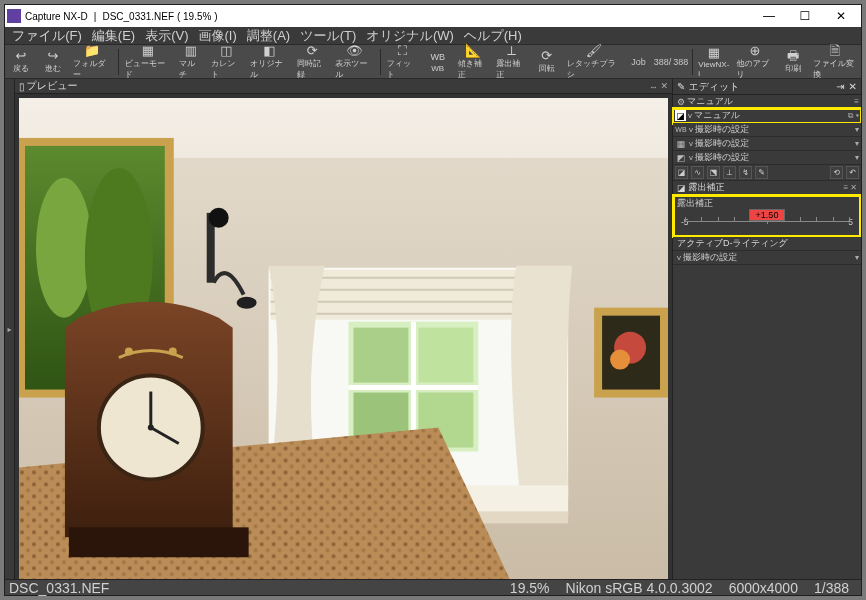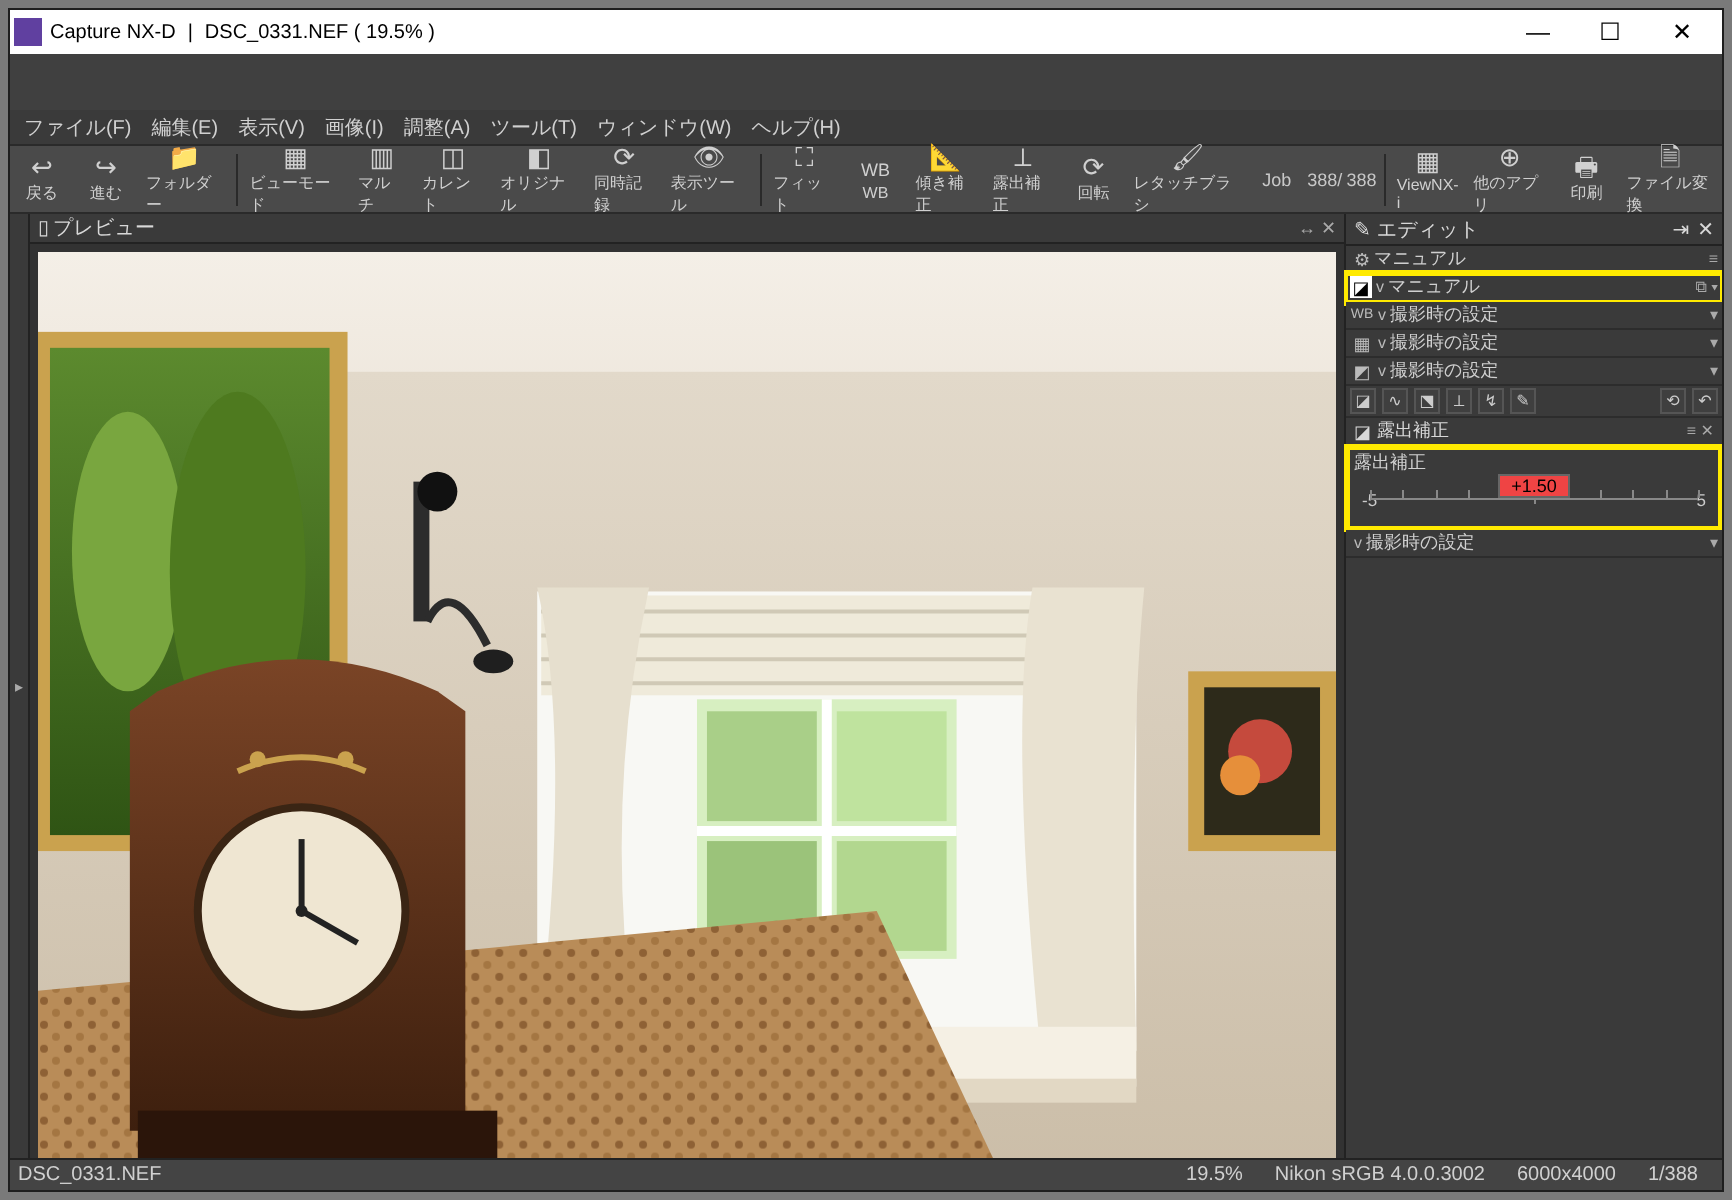"ファイル(F)" .menubar { font-size: 10px -> 13px; margin-top: 28px -> none }
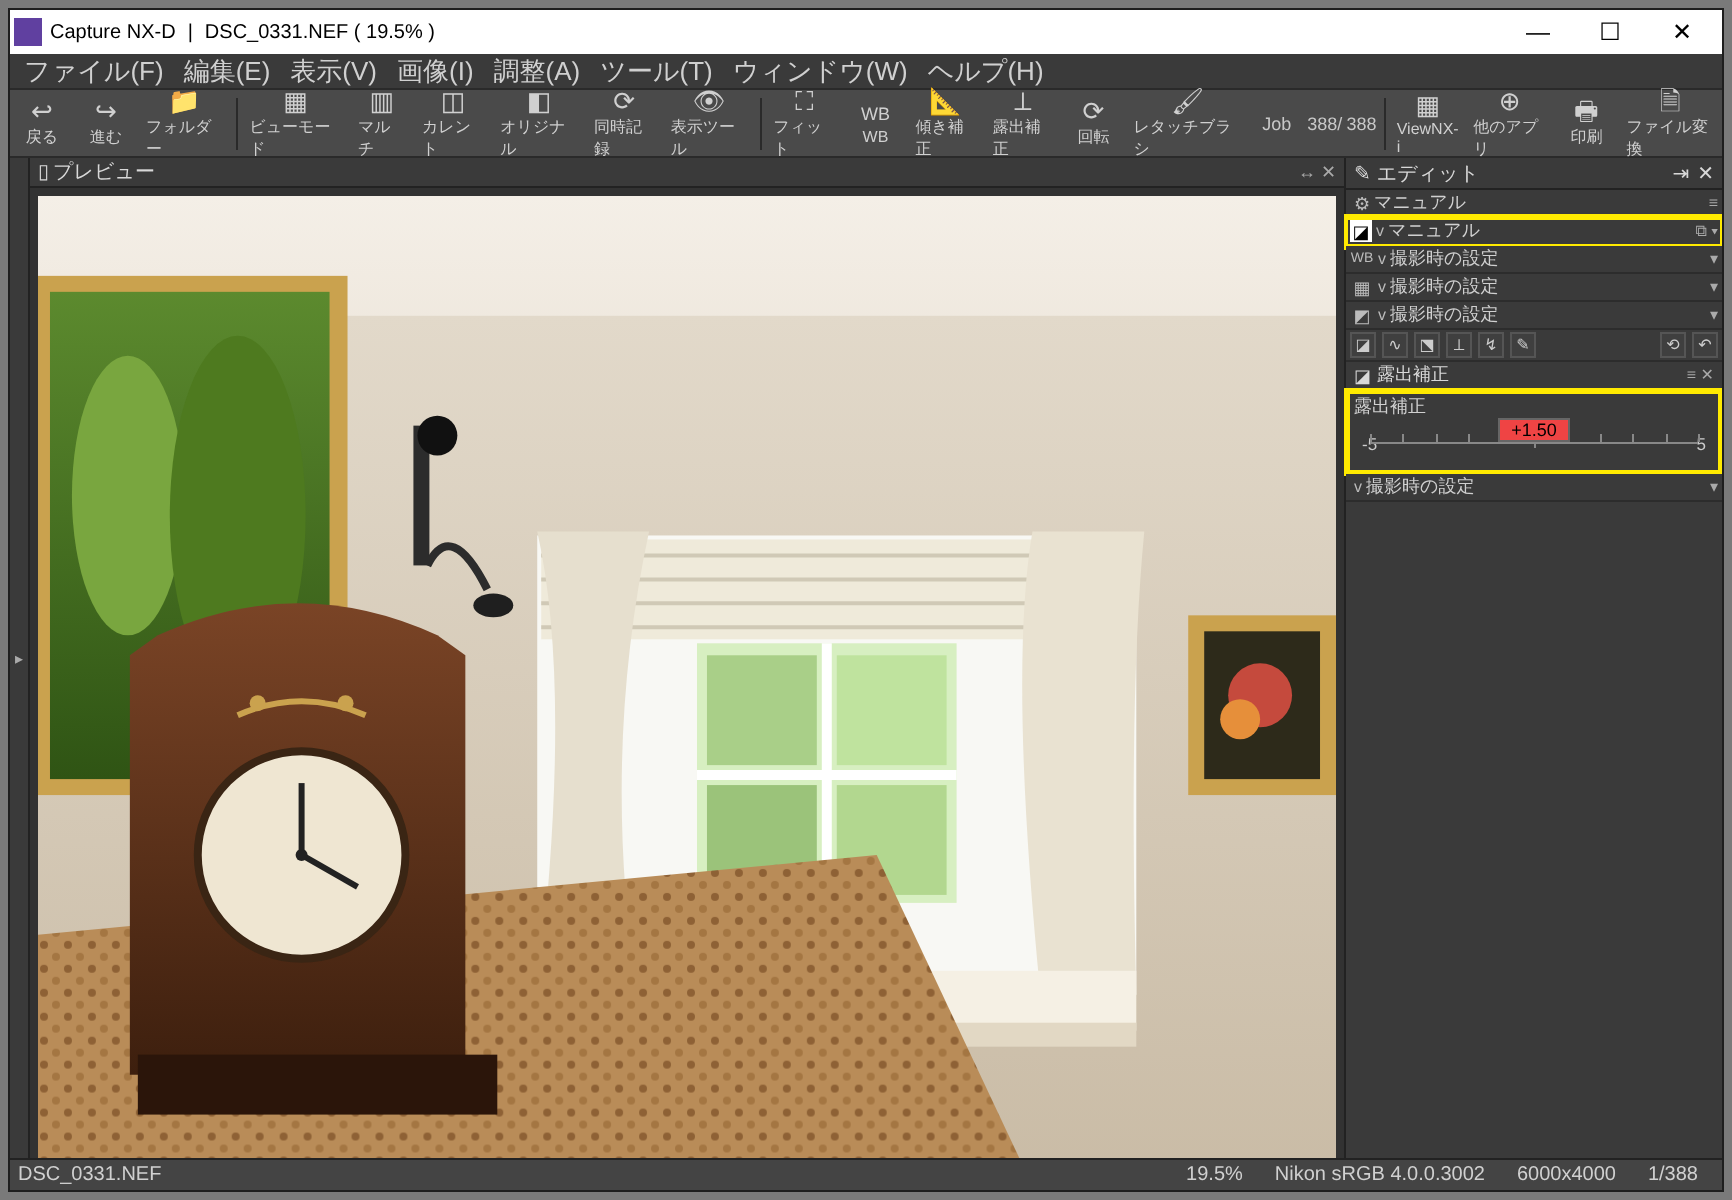"ウィンドウ(W)" span { text: ウィンドウ -> オリジナル }
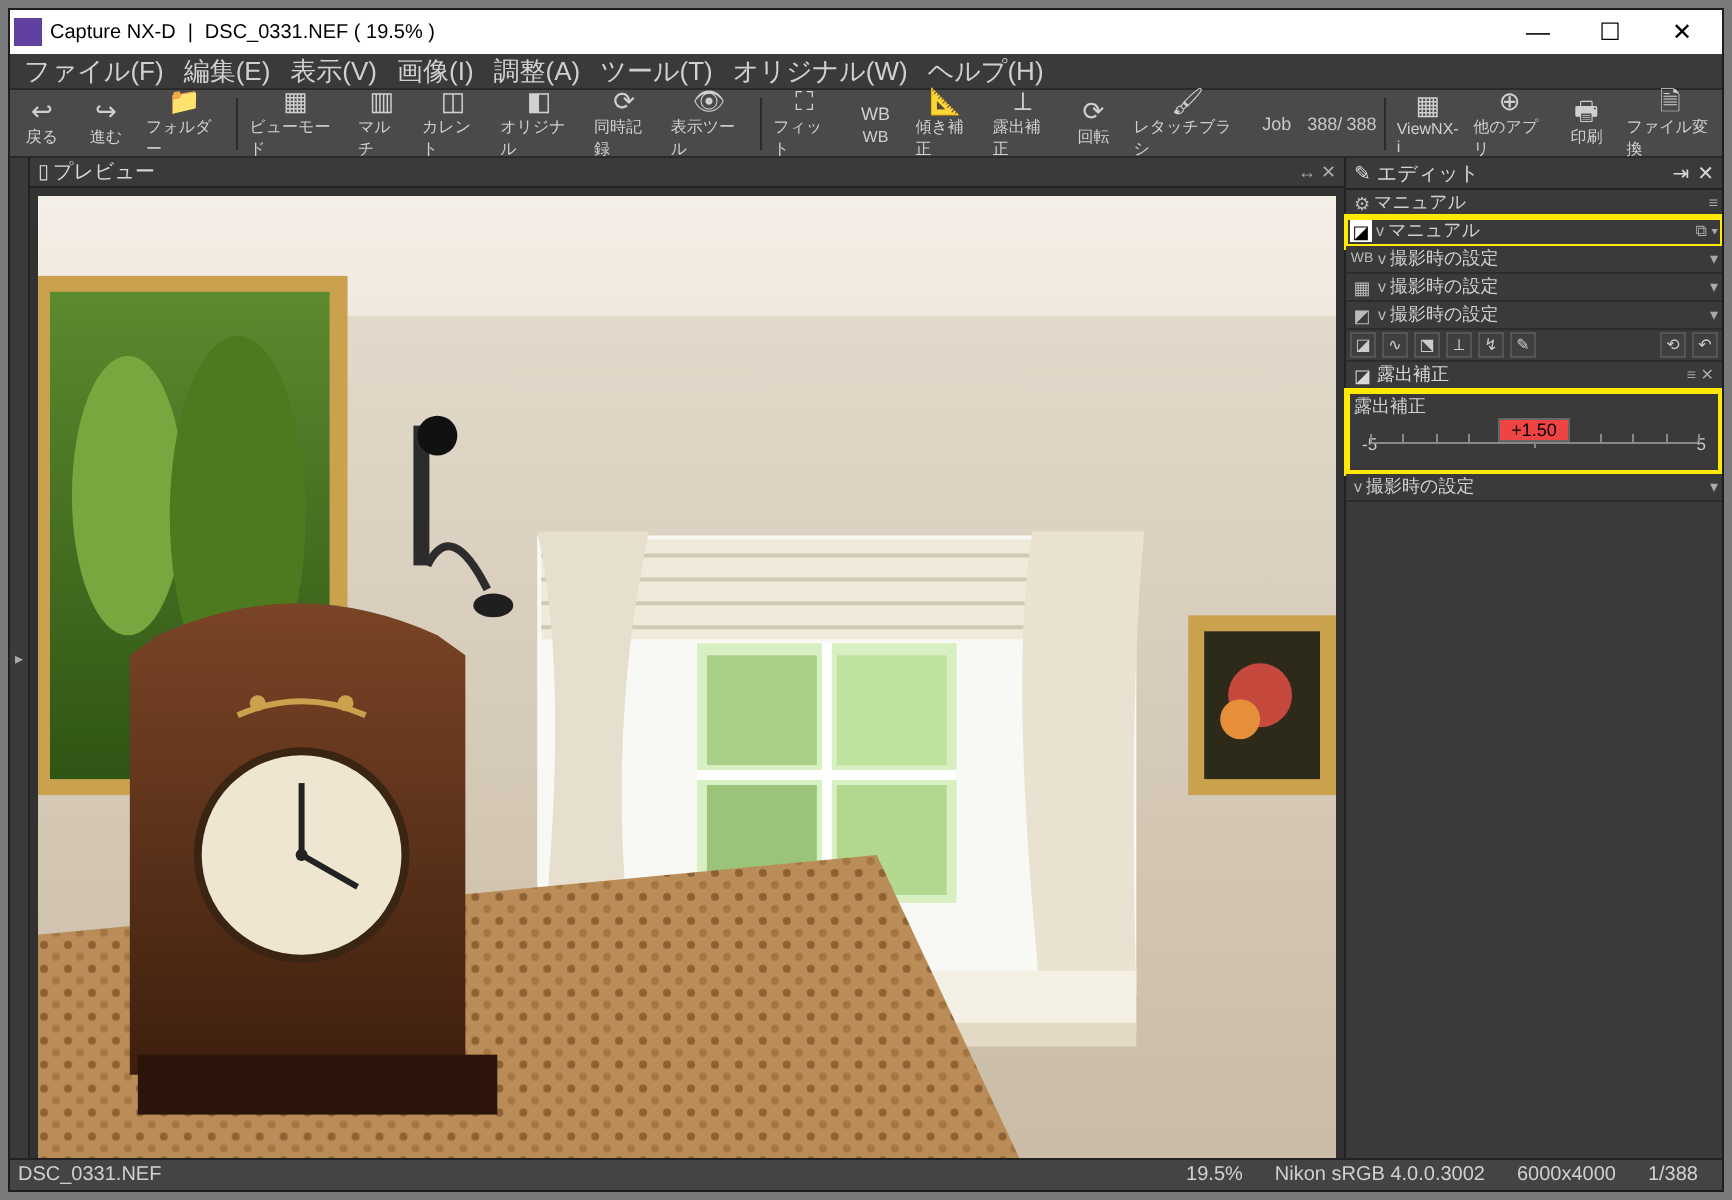"アクティブD-ライティング" div.section-hdr { html: none -> <div> <span>アクティブD-ライティング</span> </div> }
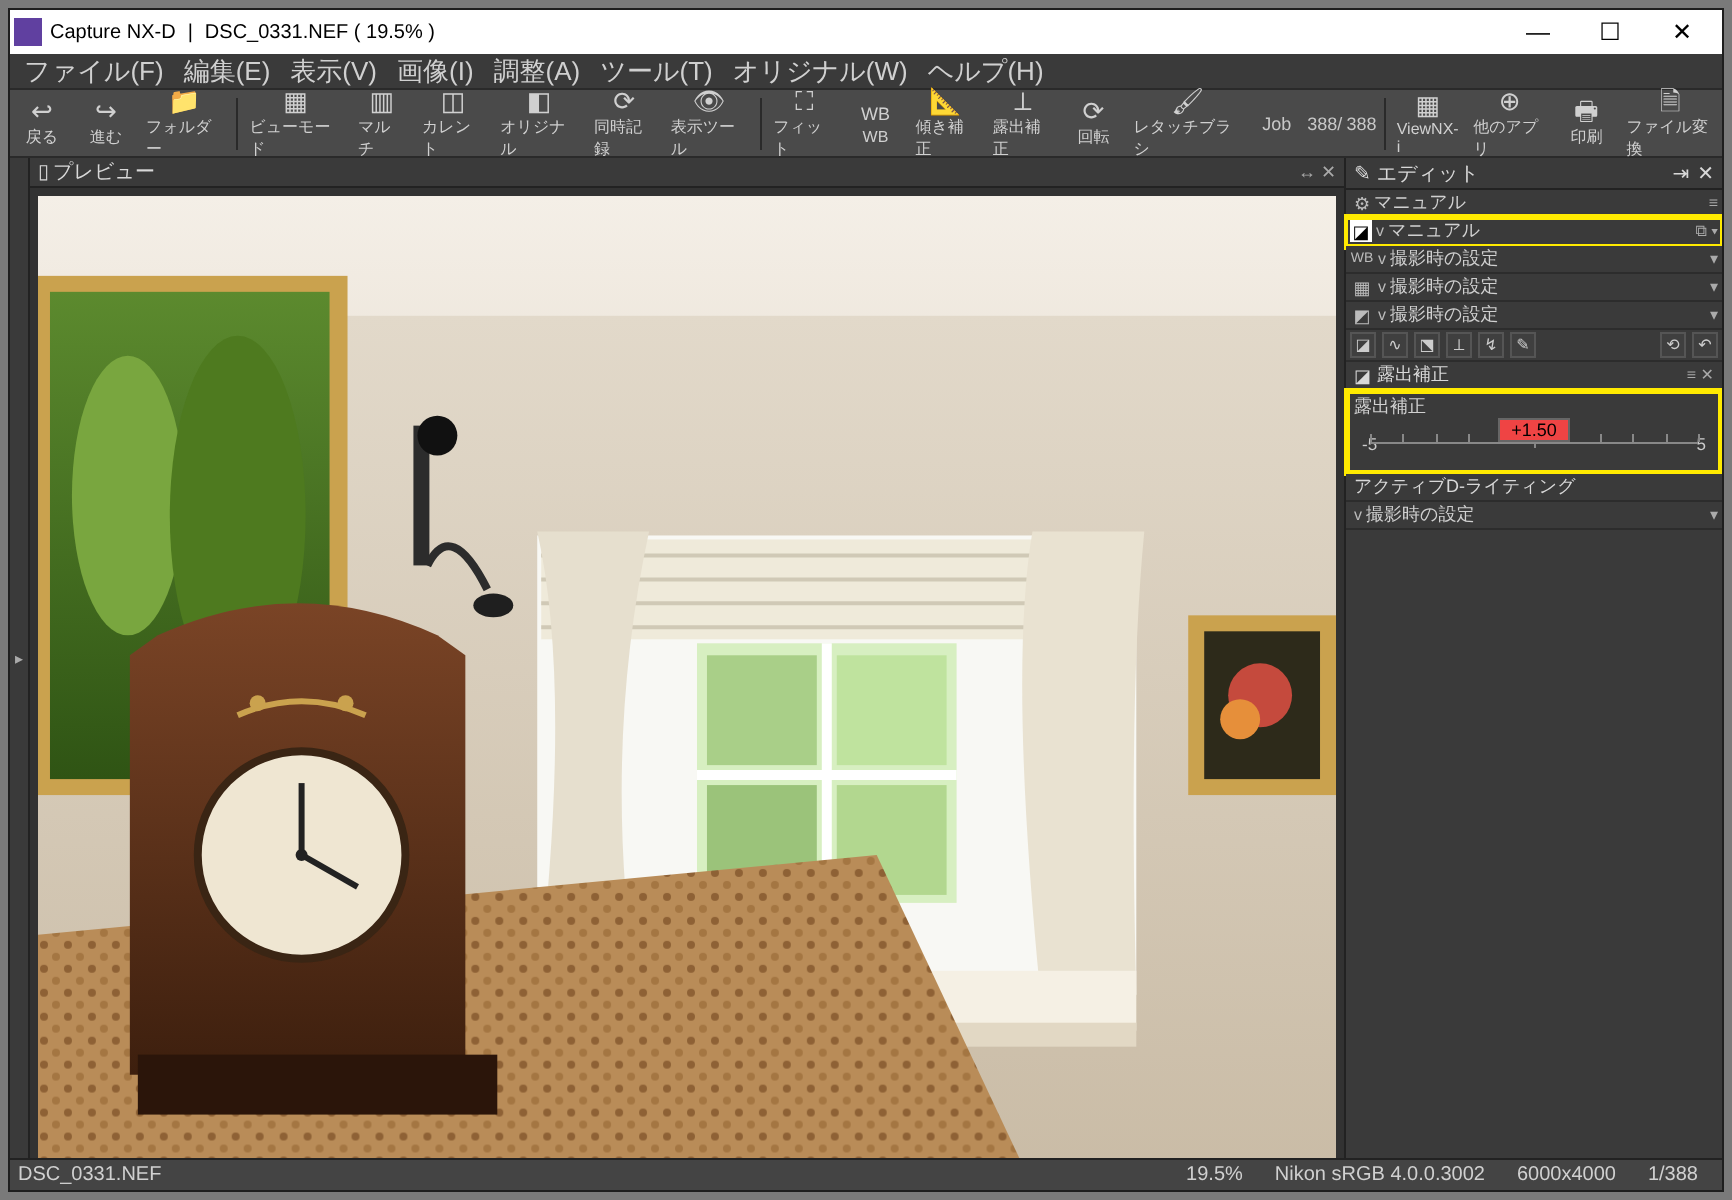"DSC_0331.NEF" .statusbar { font-size: 10px -> 14px }
